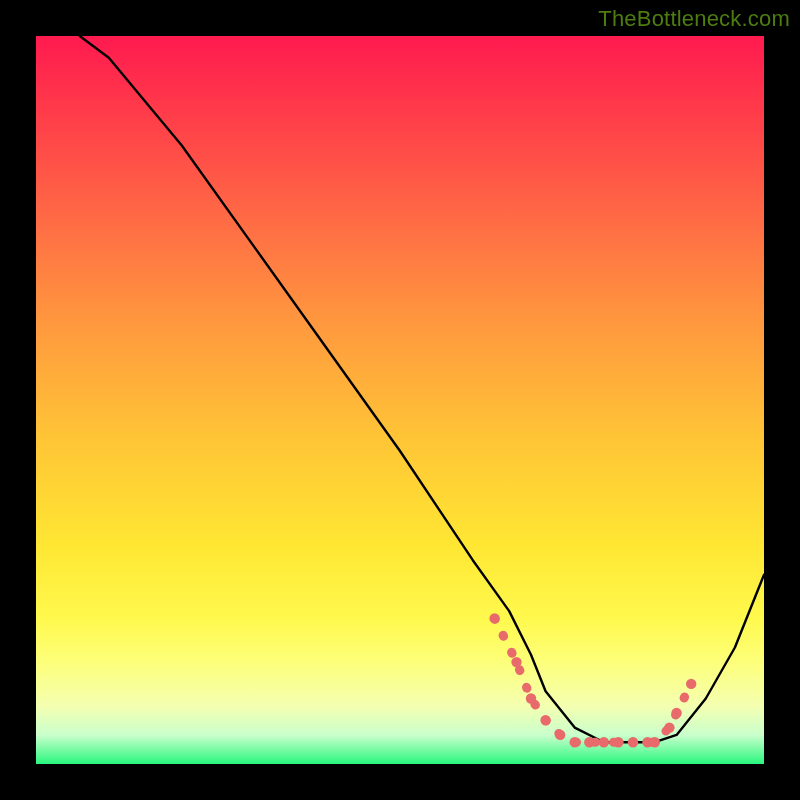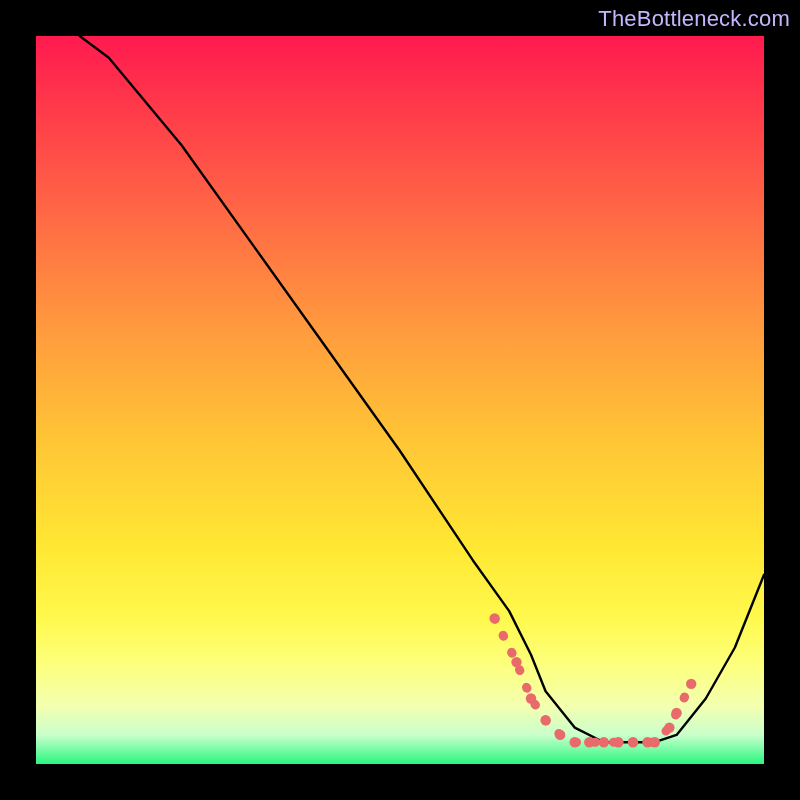"TheBottleneck.com" .watermark { color: #c4b5fd -> #4d7c0f }
